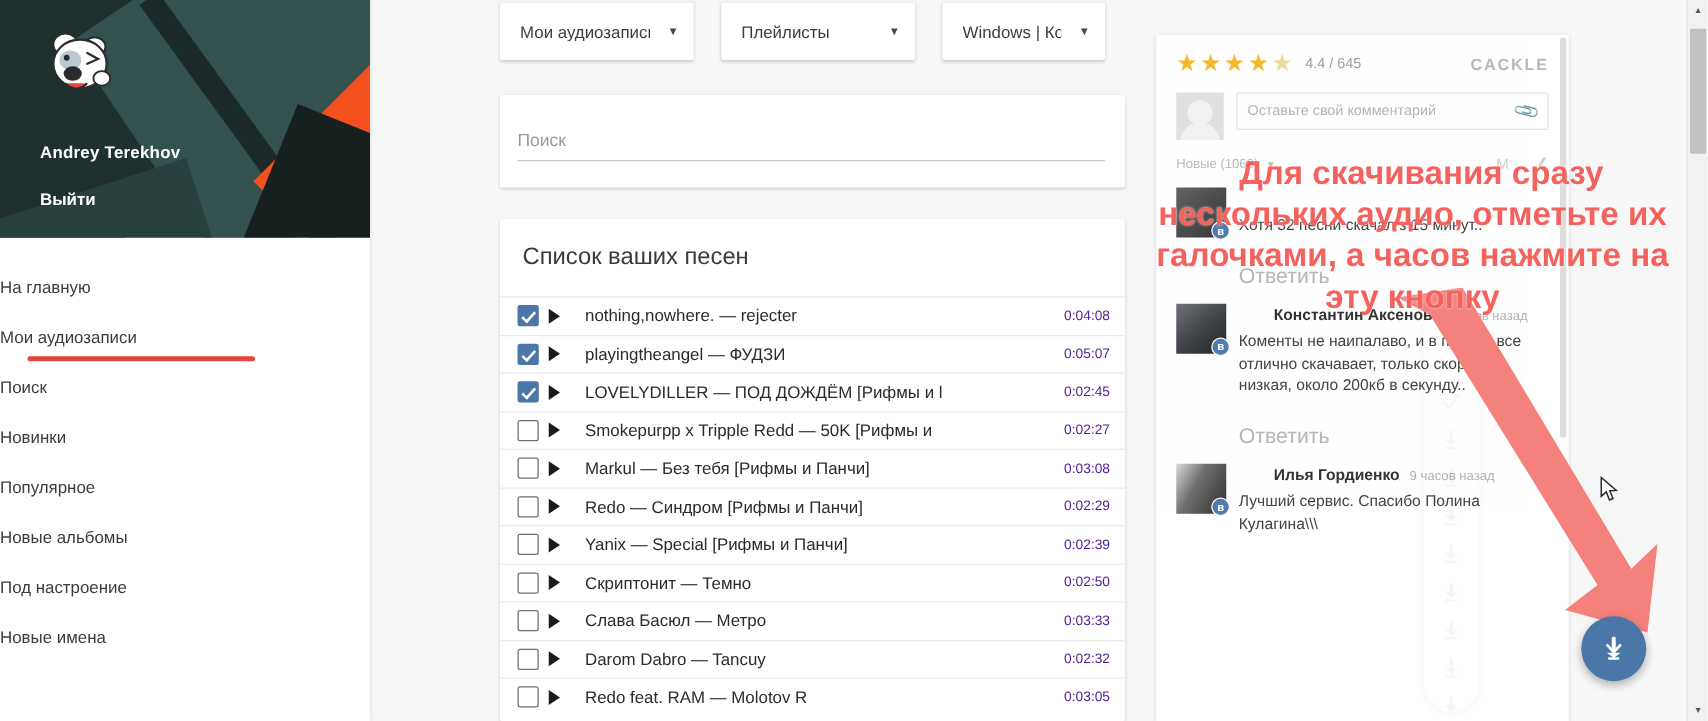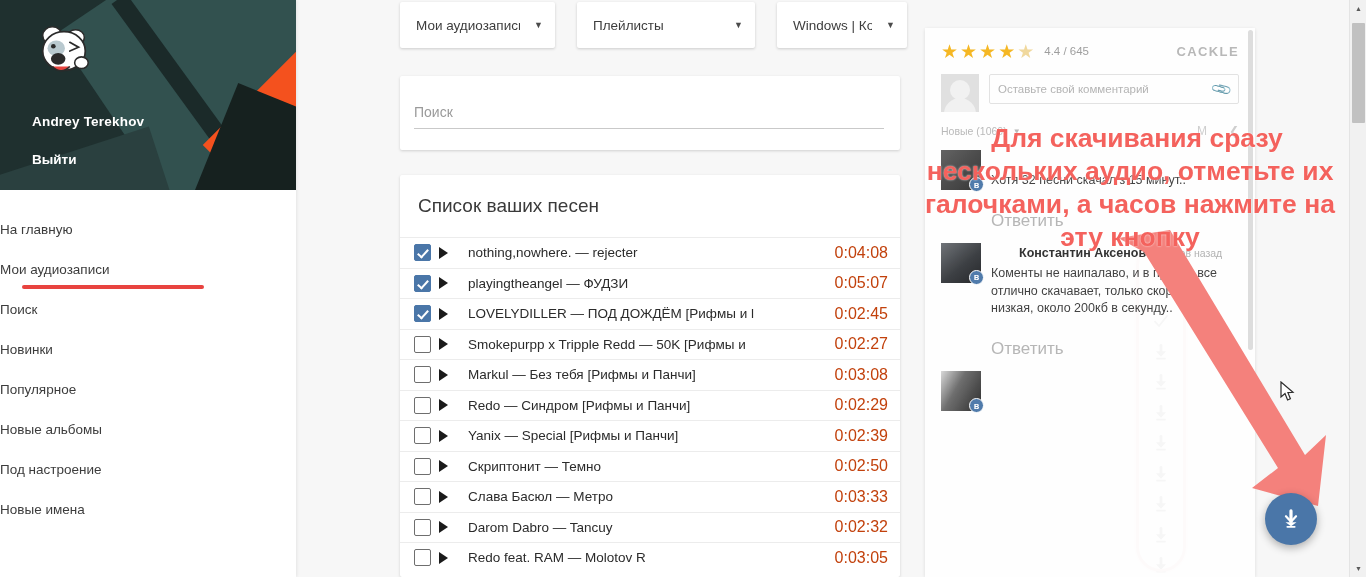"Плейлисты" .sel-2 { width: 178px -> 155px }
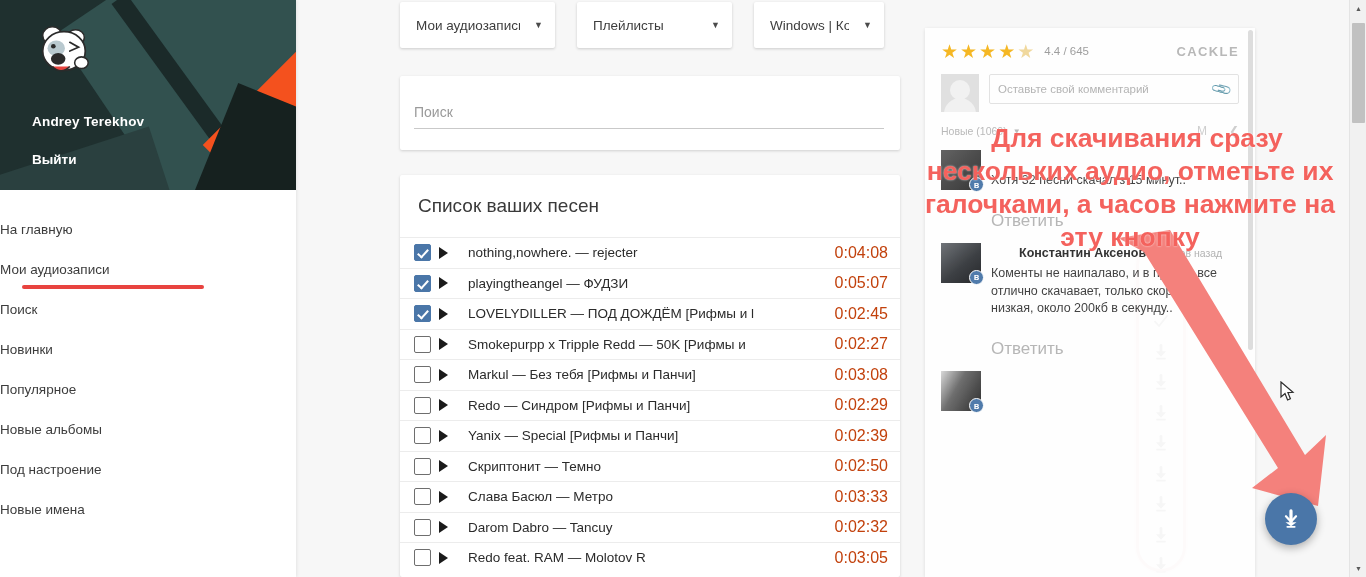"0:04:08" .song-dur { color: #c2410c -> #4c1d95; font-size: 16px -> 11px }
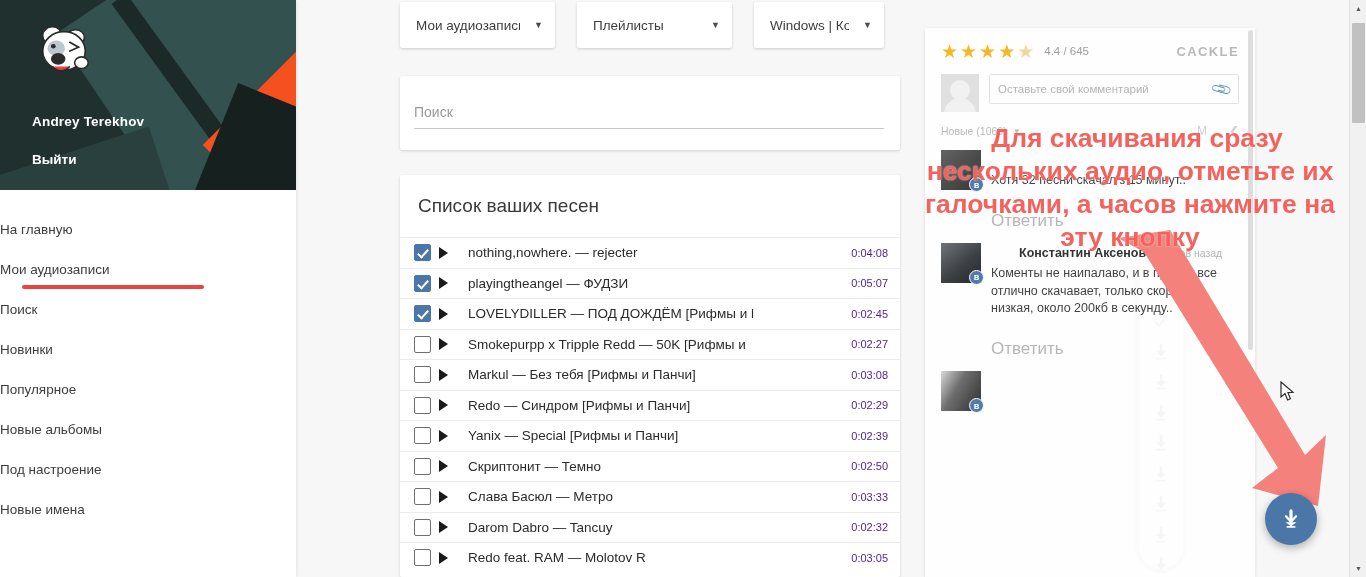"Илья Гордиенко 9 часов назад" div.c-body { html: none -> <div><span>Илья Гордиенко</span><span>9 часов назад</span><div>Лучший сервис. Спасибо Полина Кулагина\\\</div><div></div></div> }
